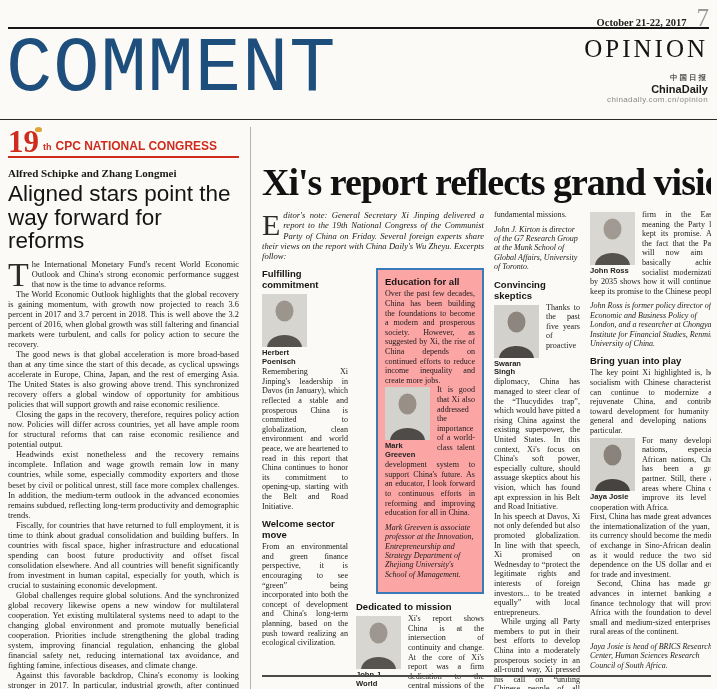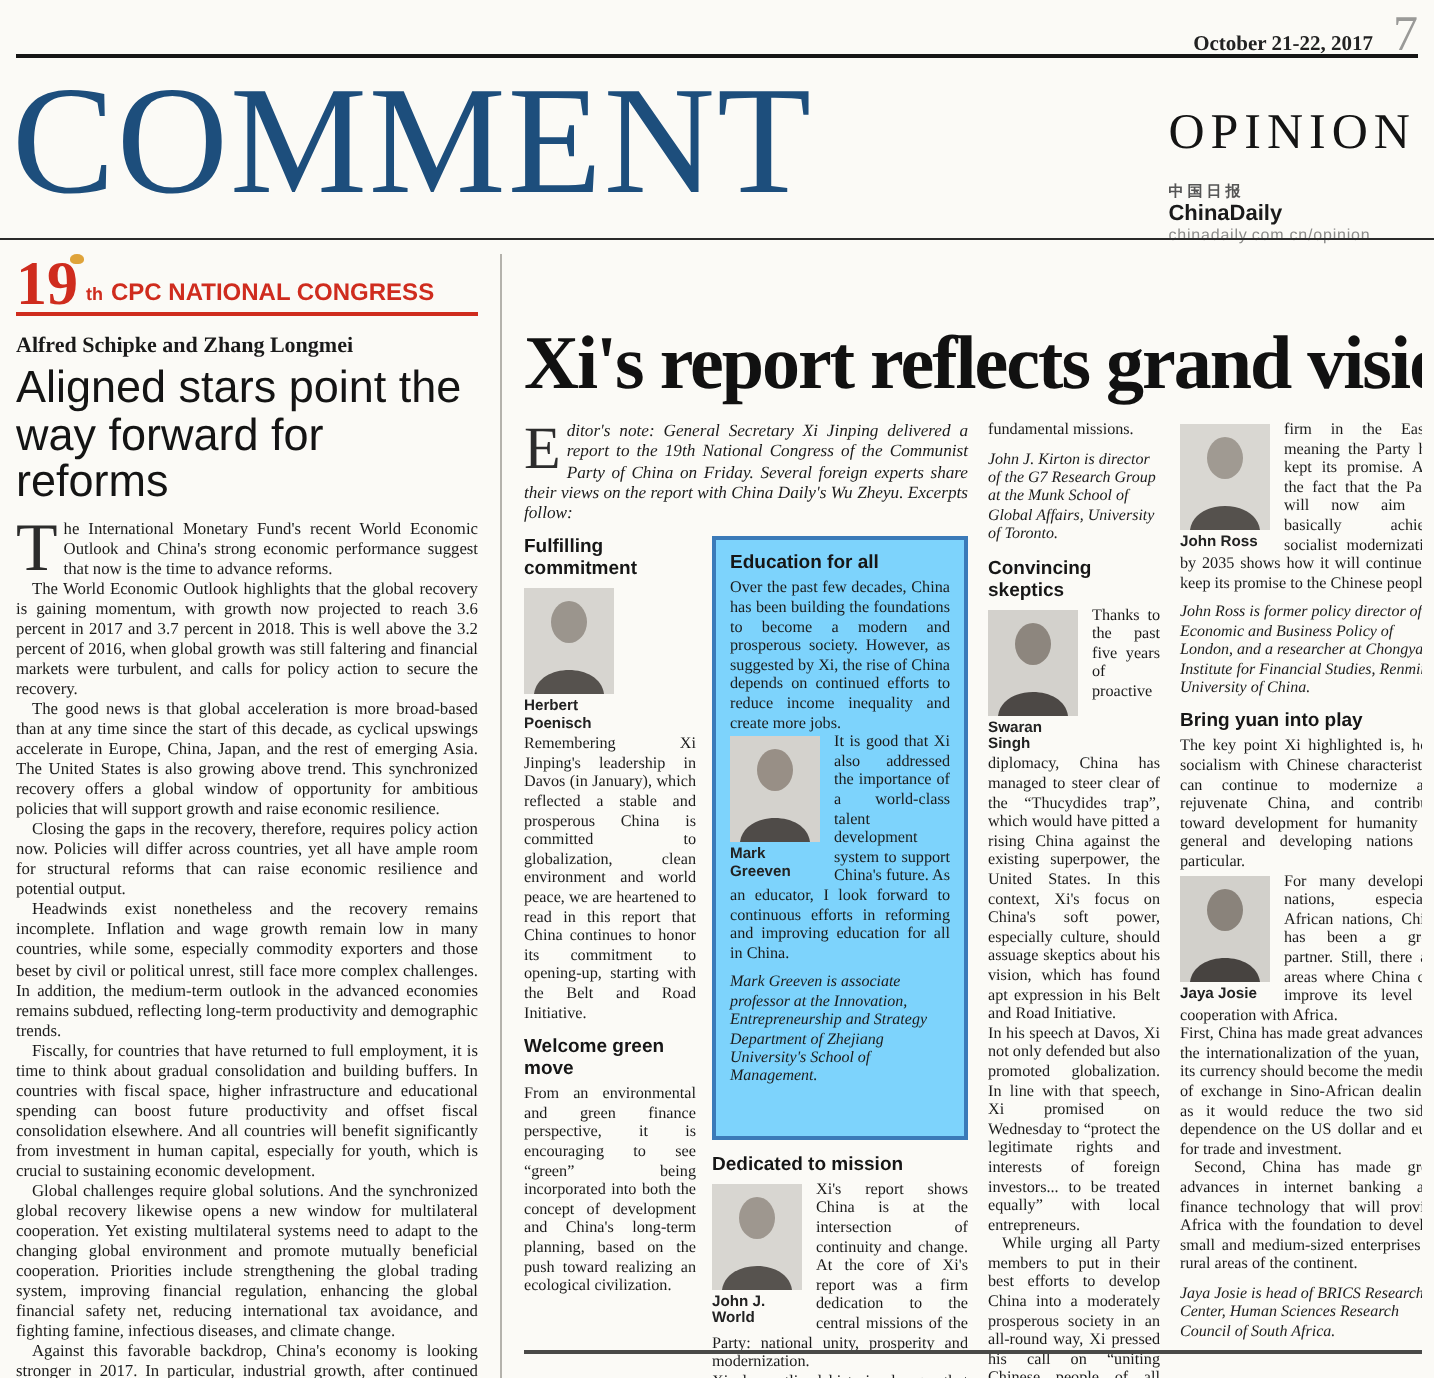"COMMENT" .masthead { font-family: Liberation Serif, serif -> Liberation Mono, monospace }
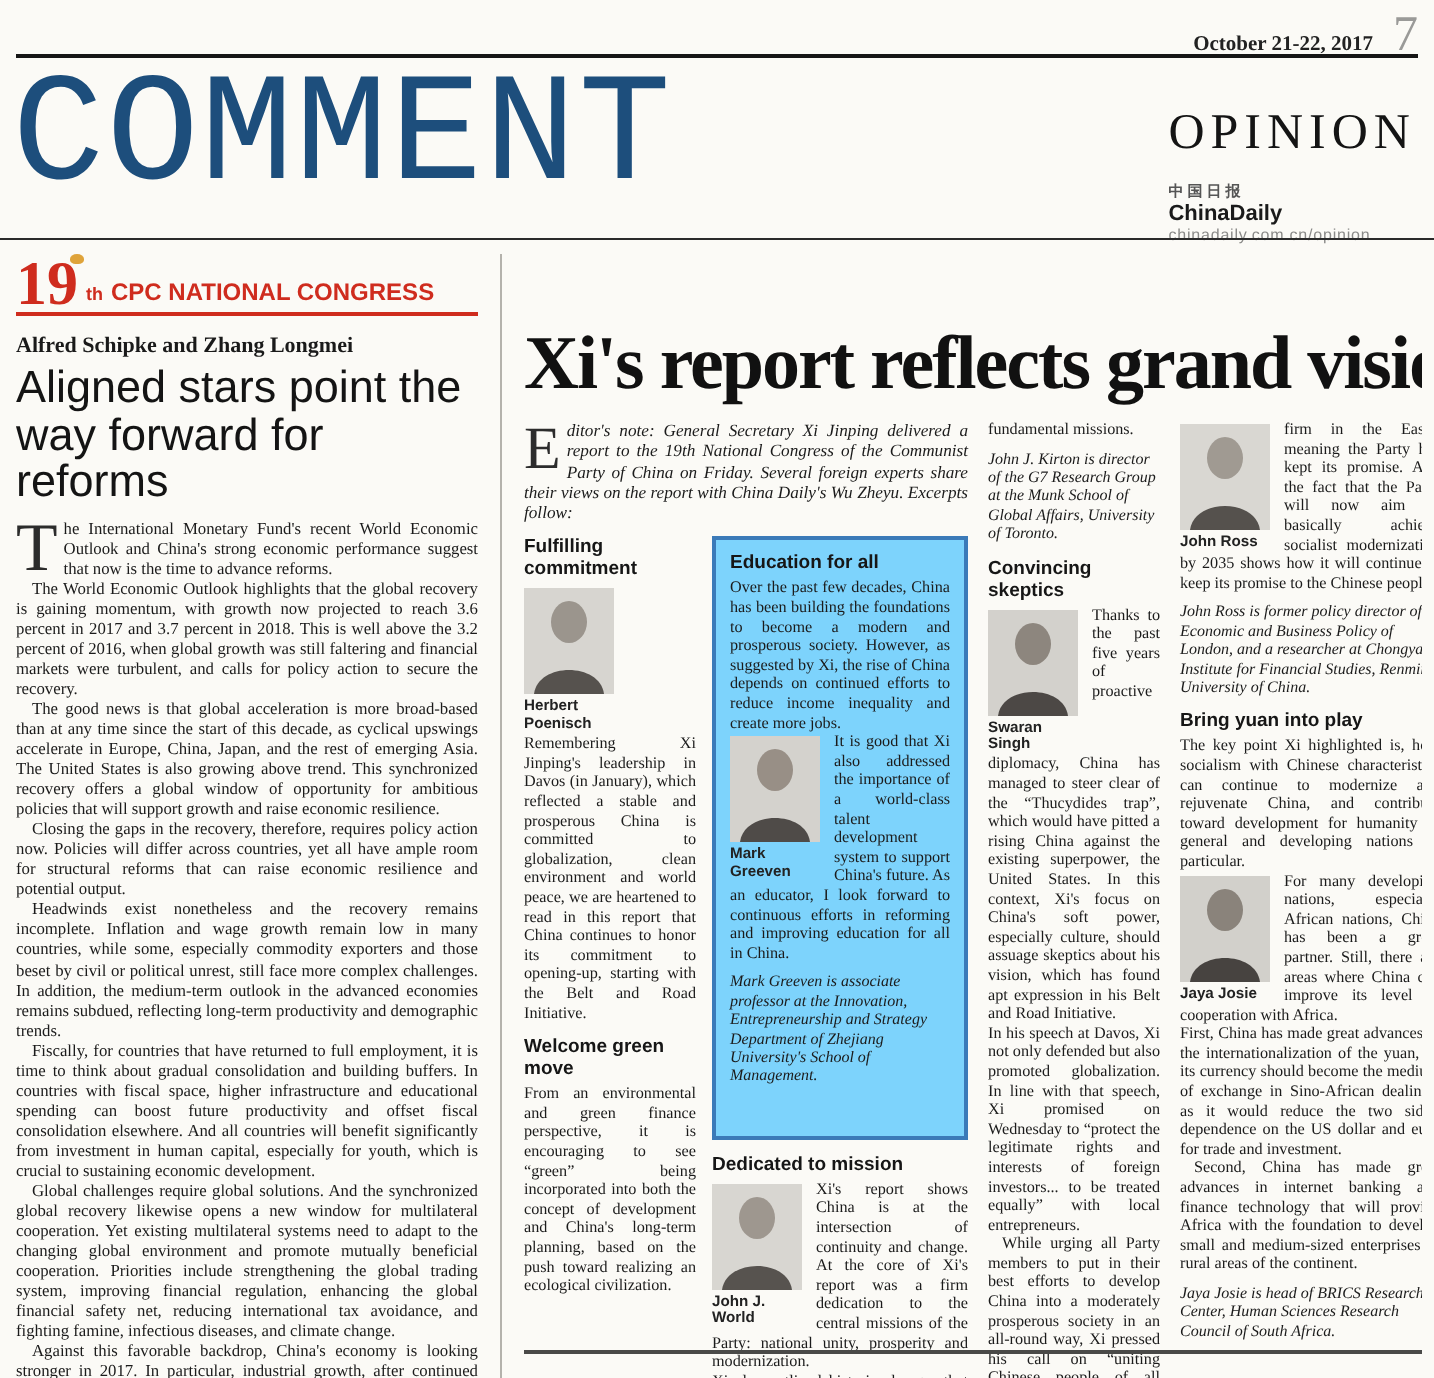"OPINION" .opinion-block { text-align: none -> right; top: 53px -> 35px }
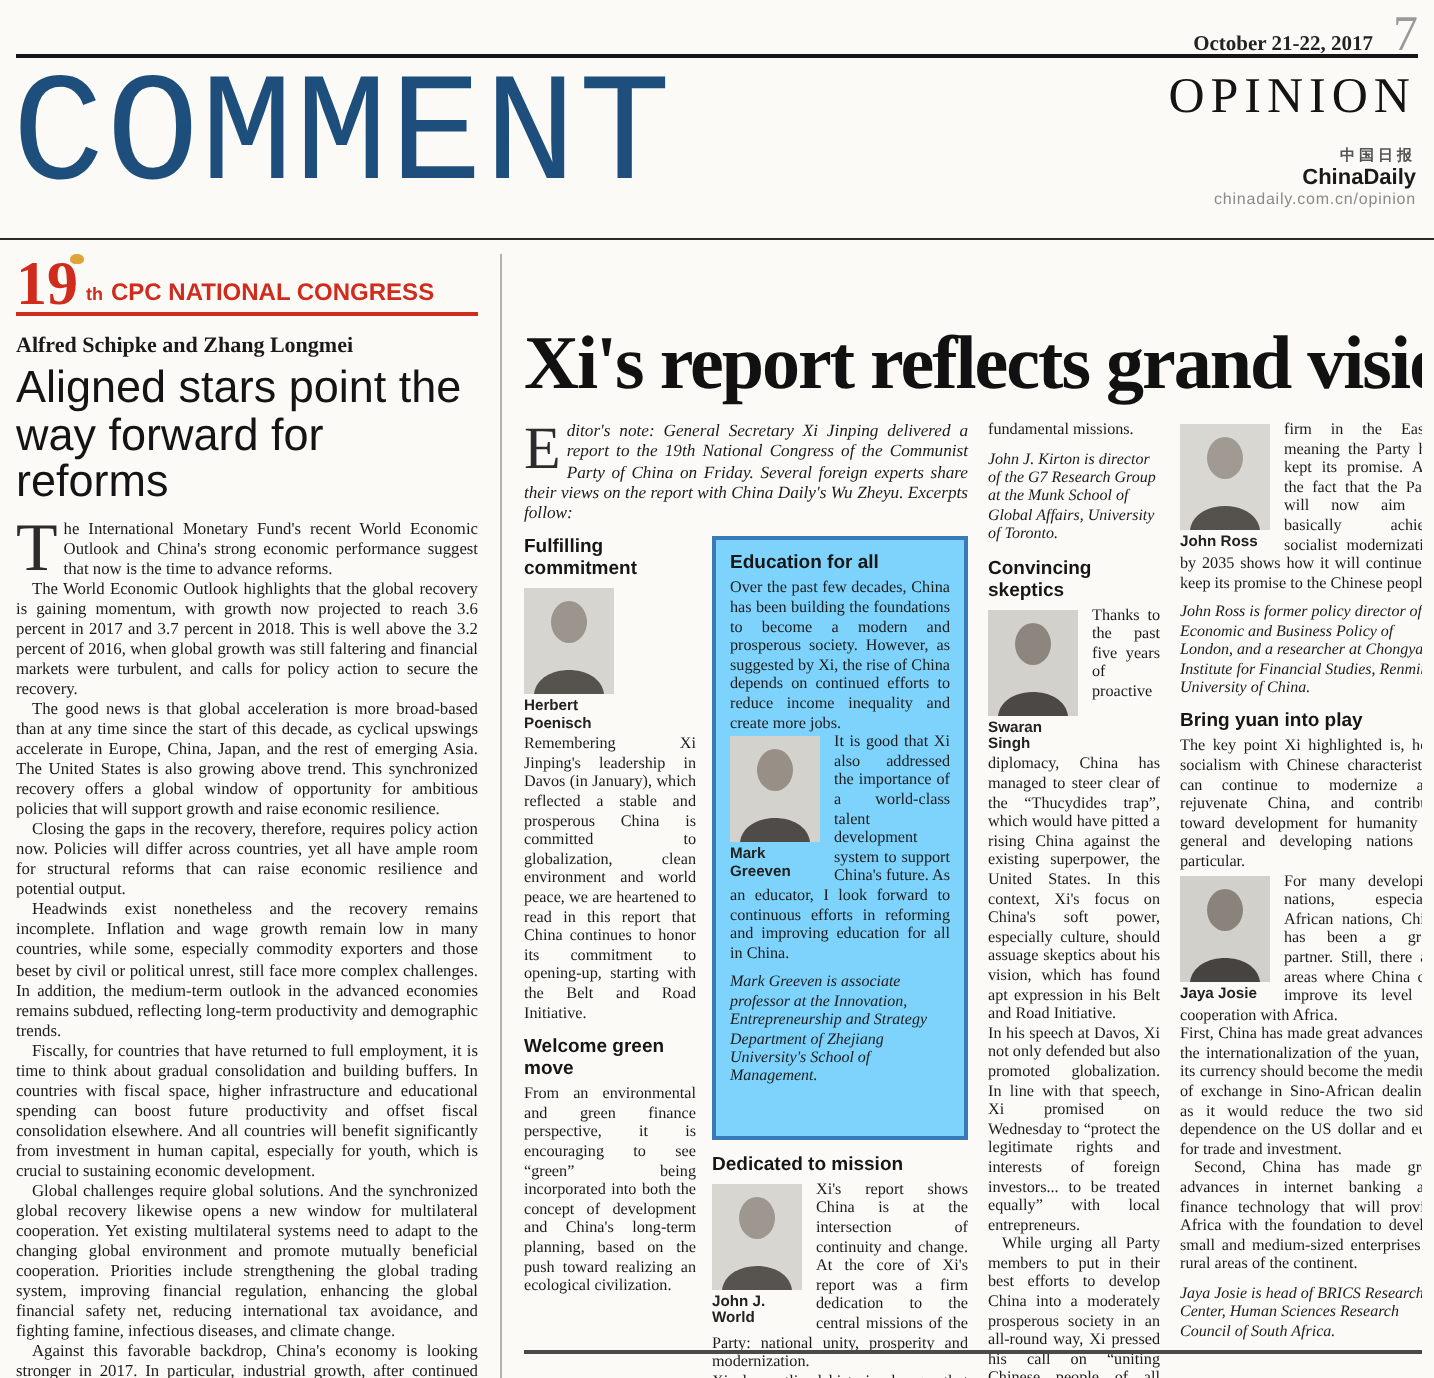"Education for all" .feature-box { background: #7dd3fc -> #fca5a5; margin-left: none -> 20px; padding: 6px 7px 23px -> 6px 7px 11px }
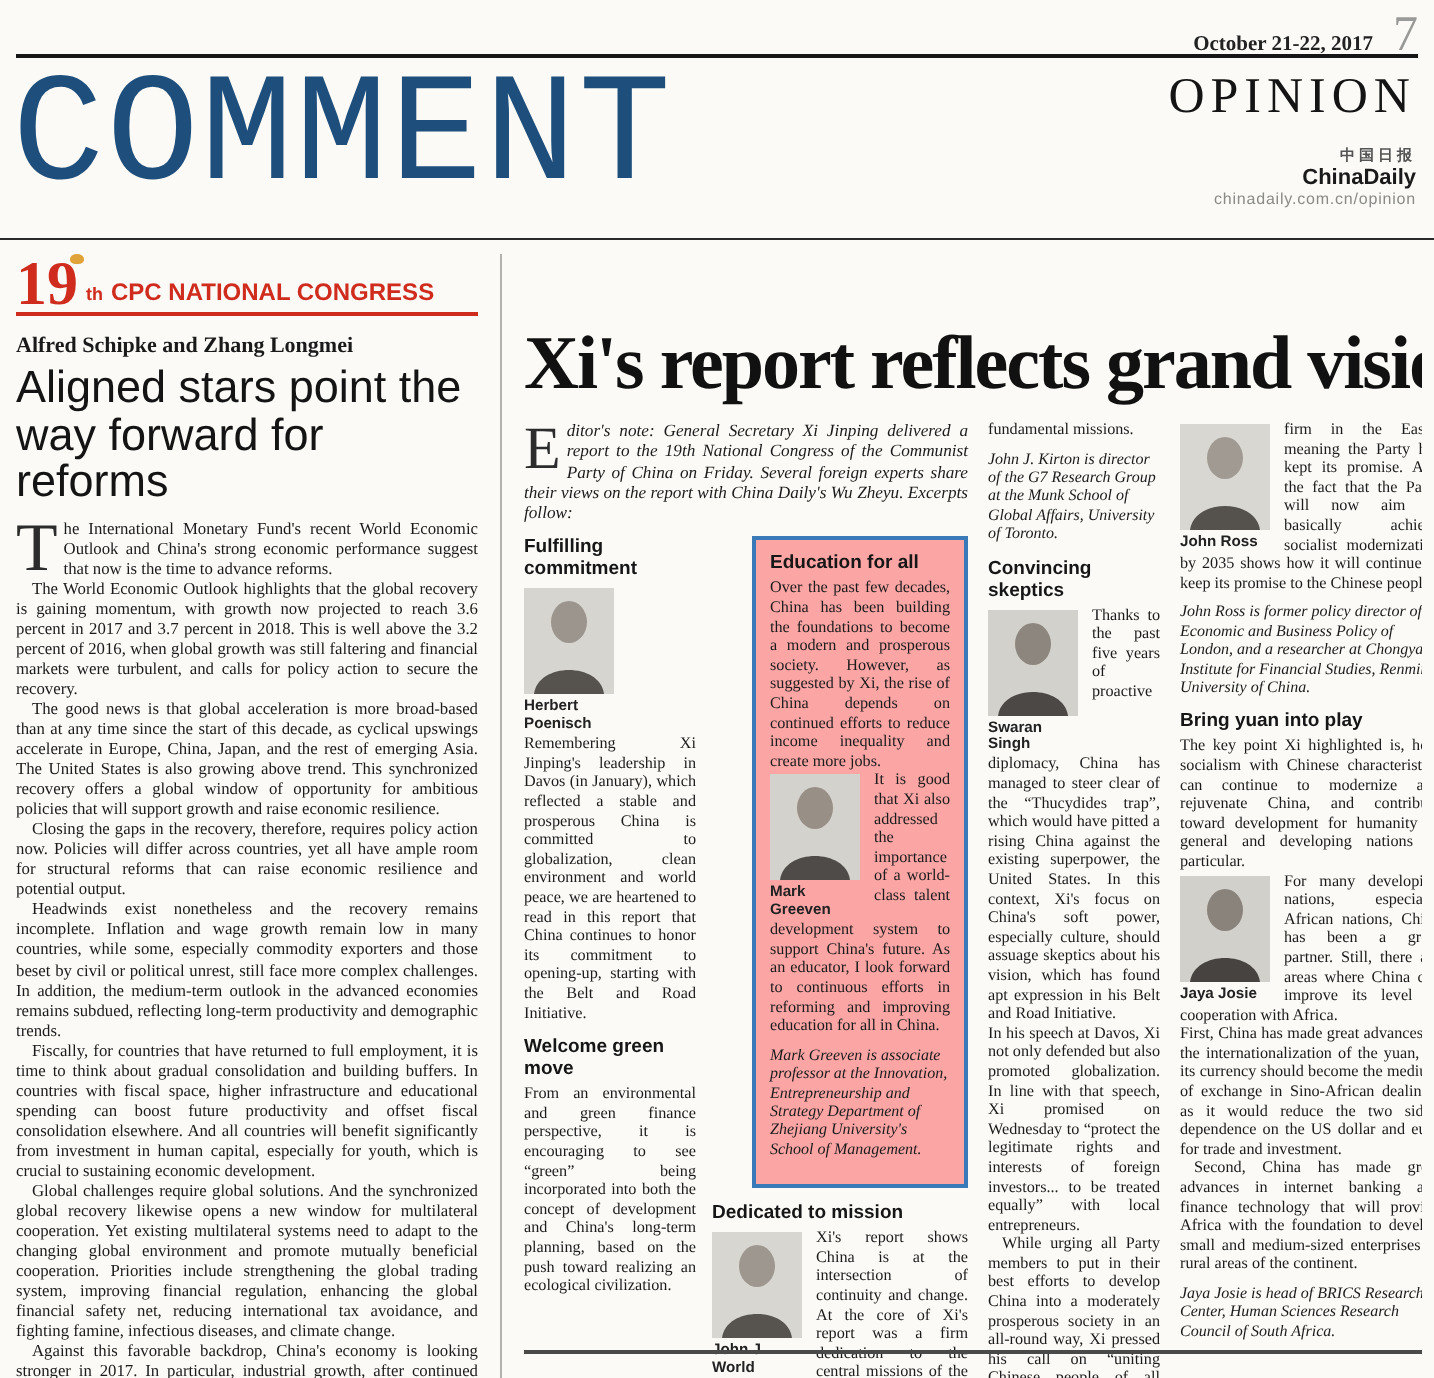"Welcome green move" div.sec-h { text: green -> sector }
